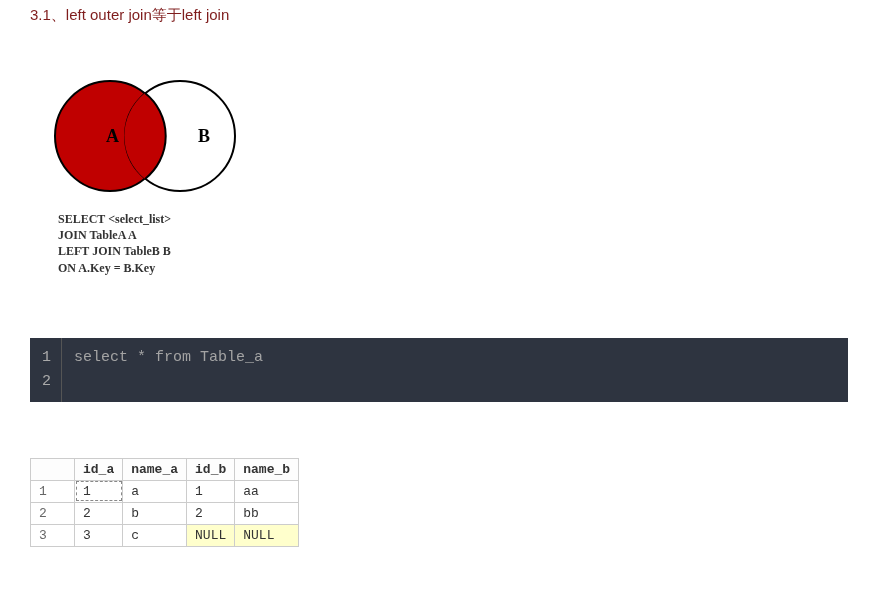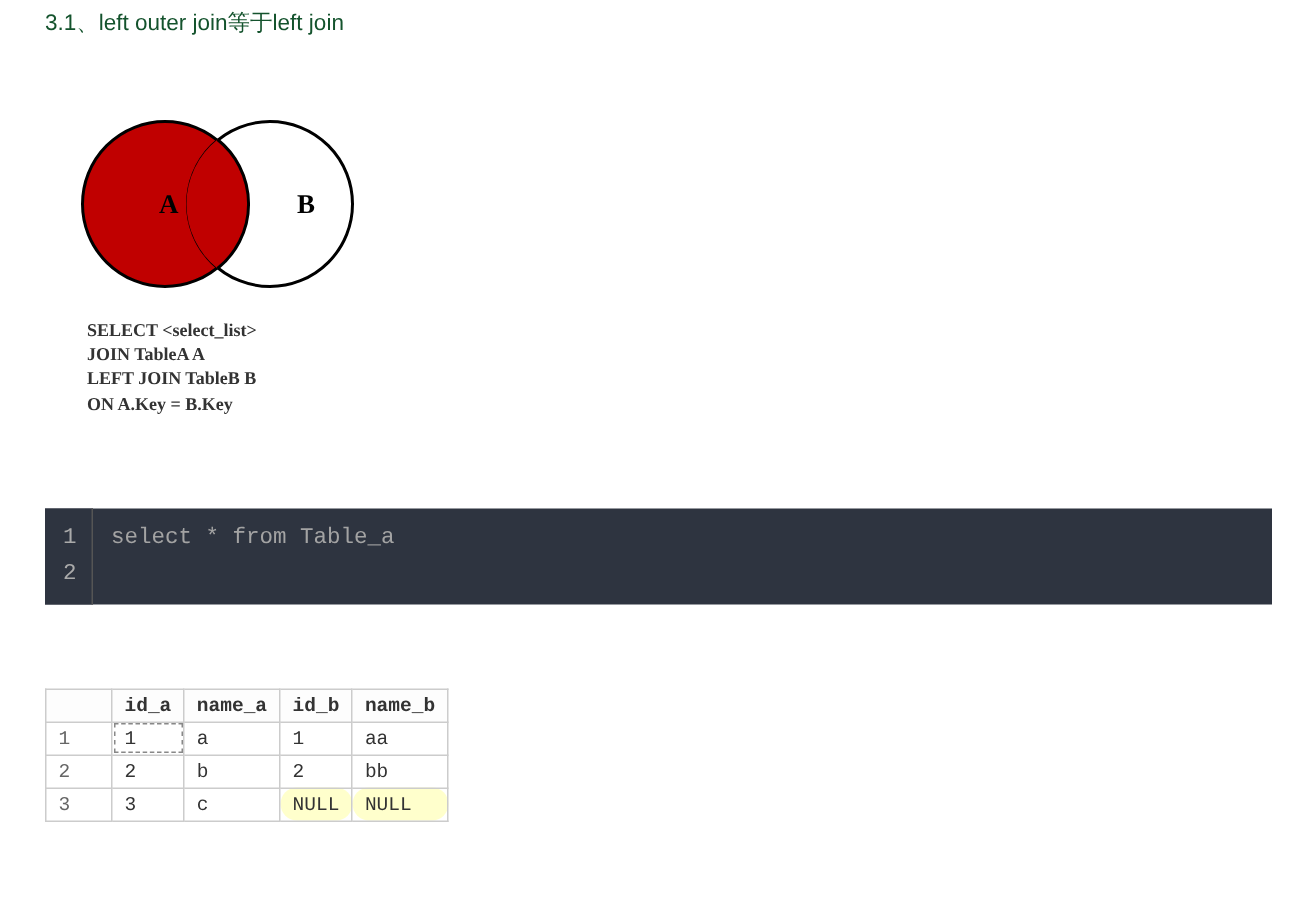"3.1、left outer join等于left join" .heading { color: #14532d -> #7f1d1d }
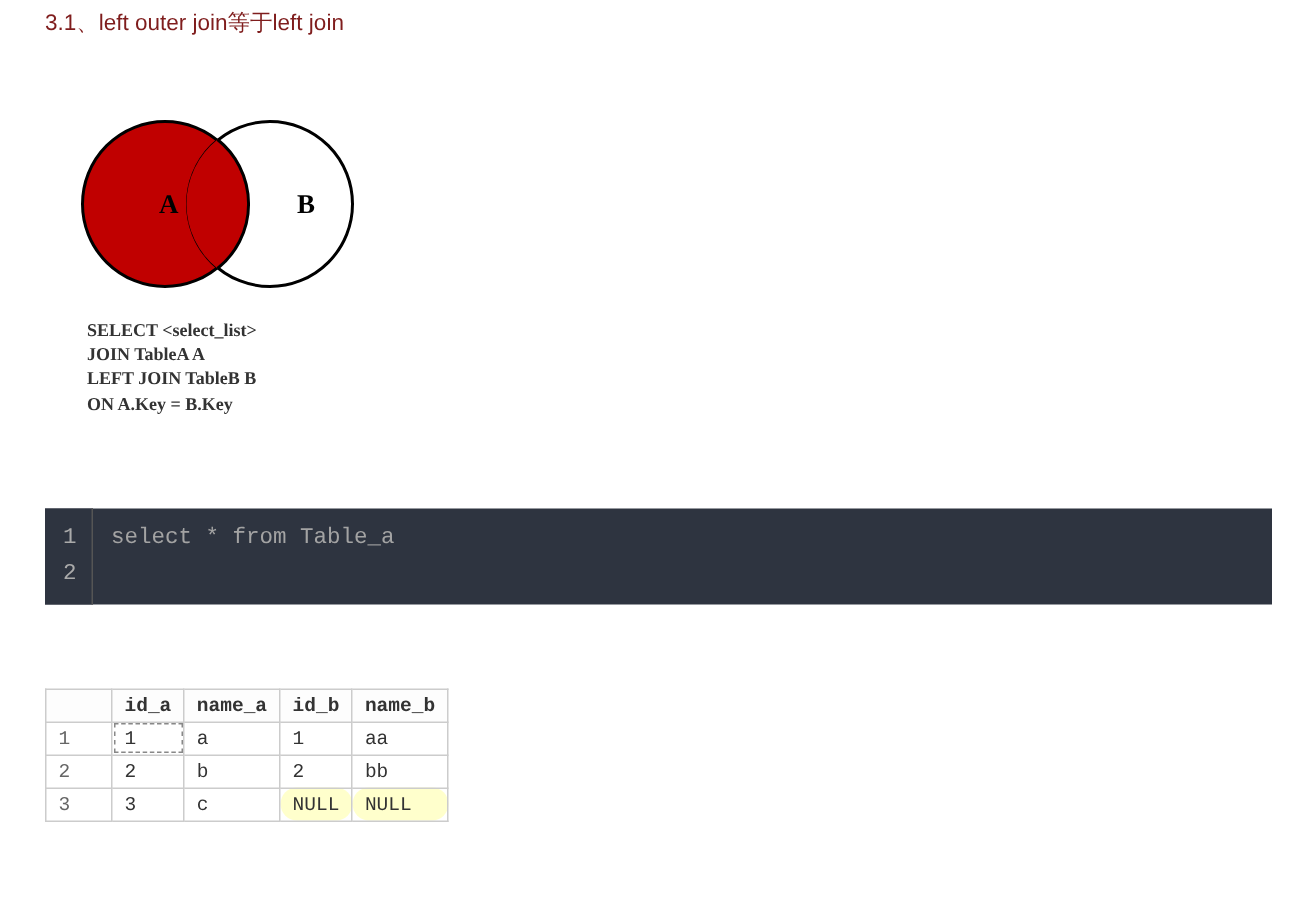"NULL" .highlight { border-radius: 11px -> none }
